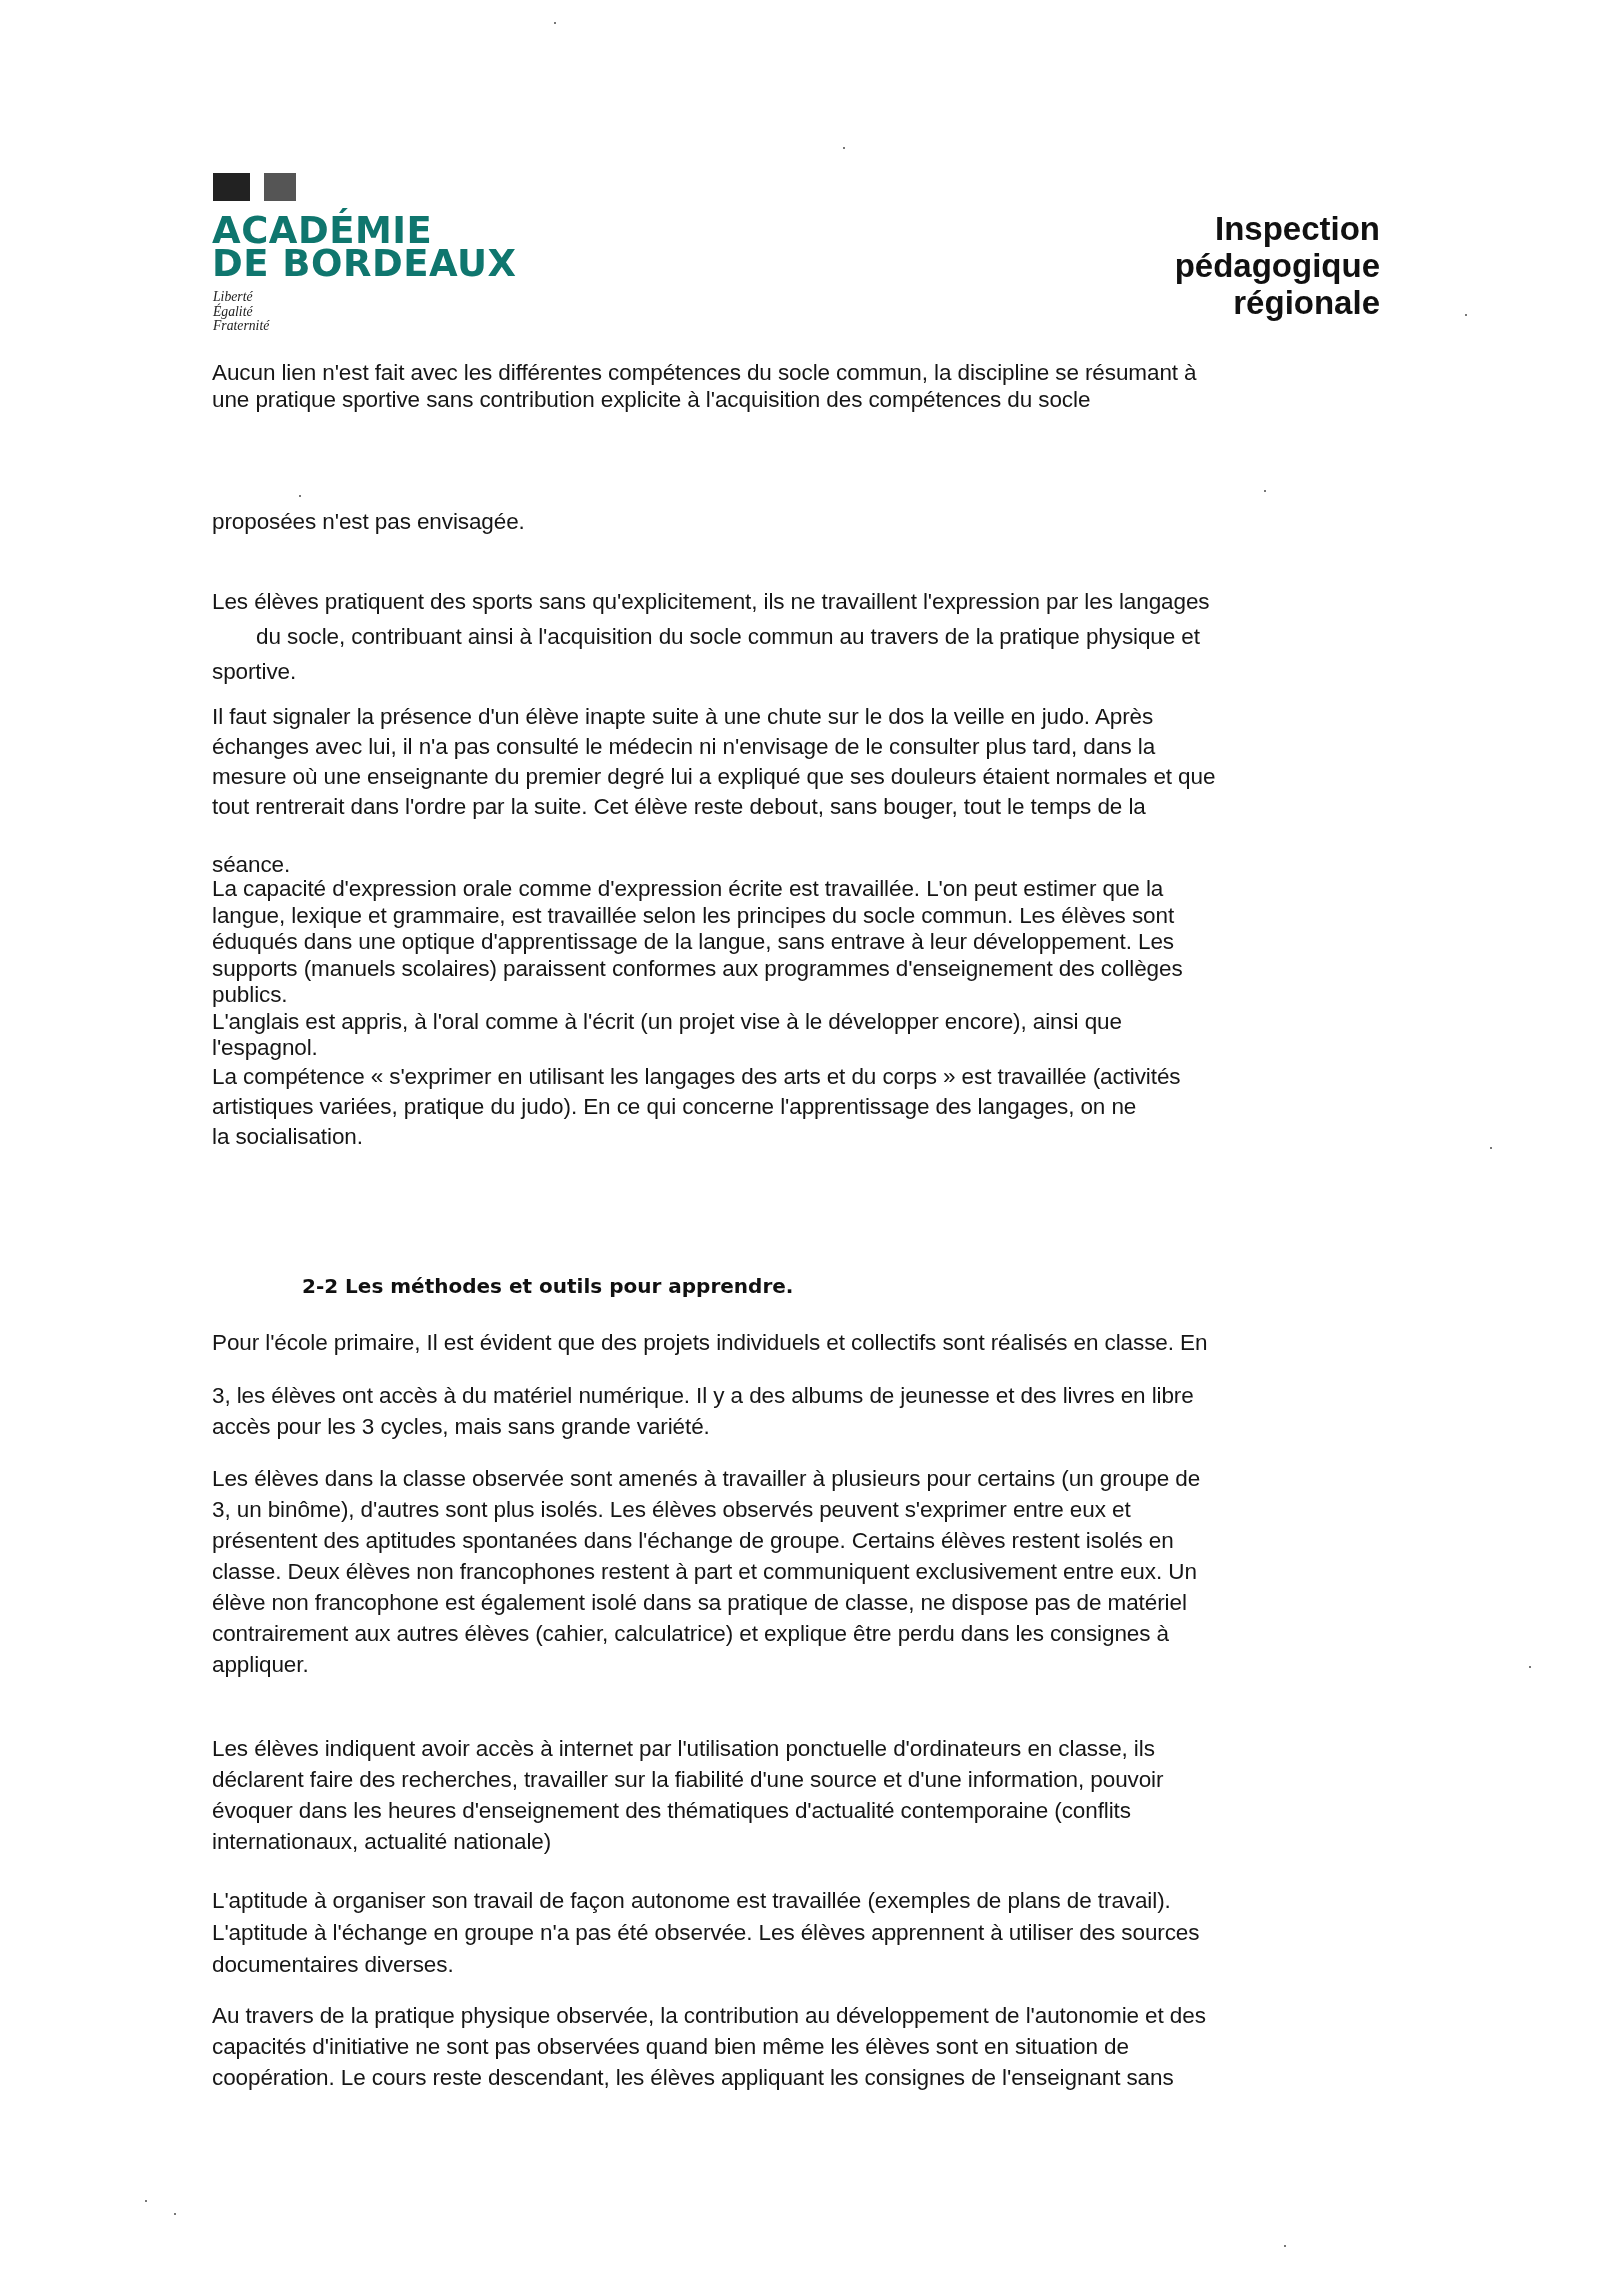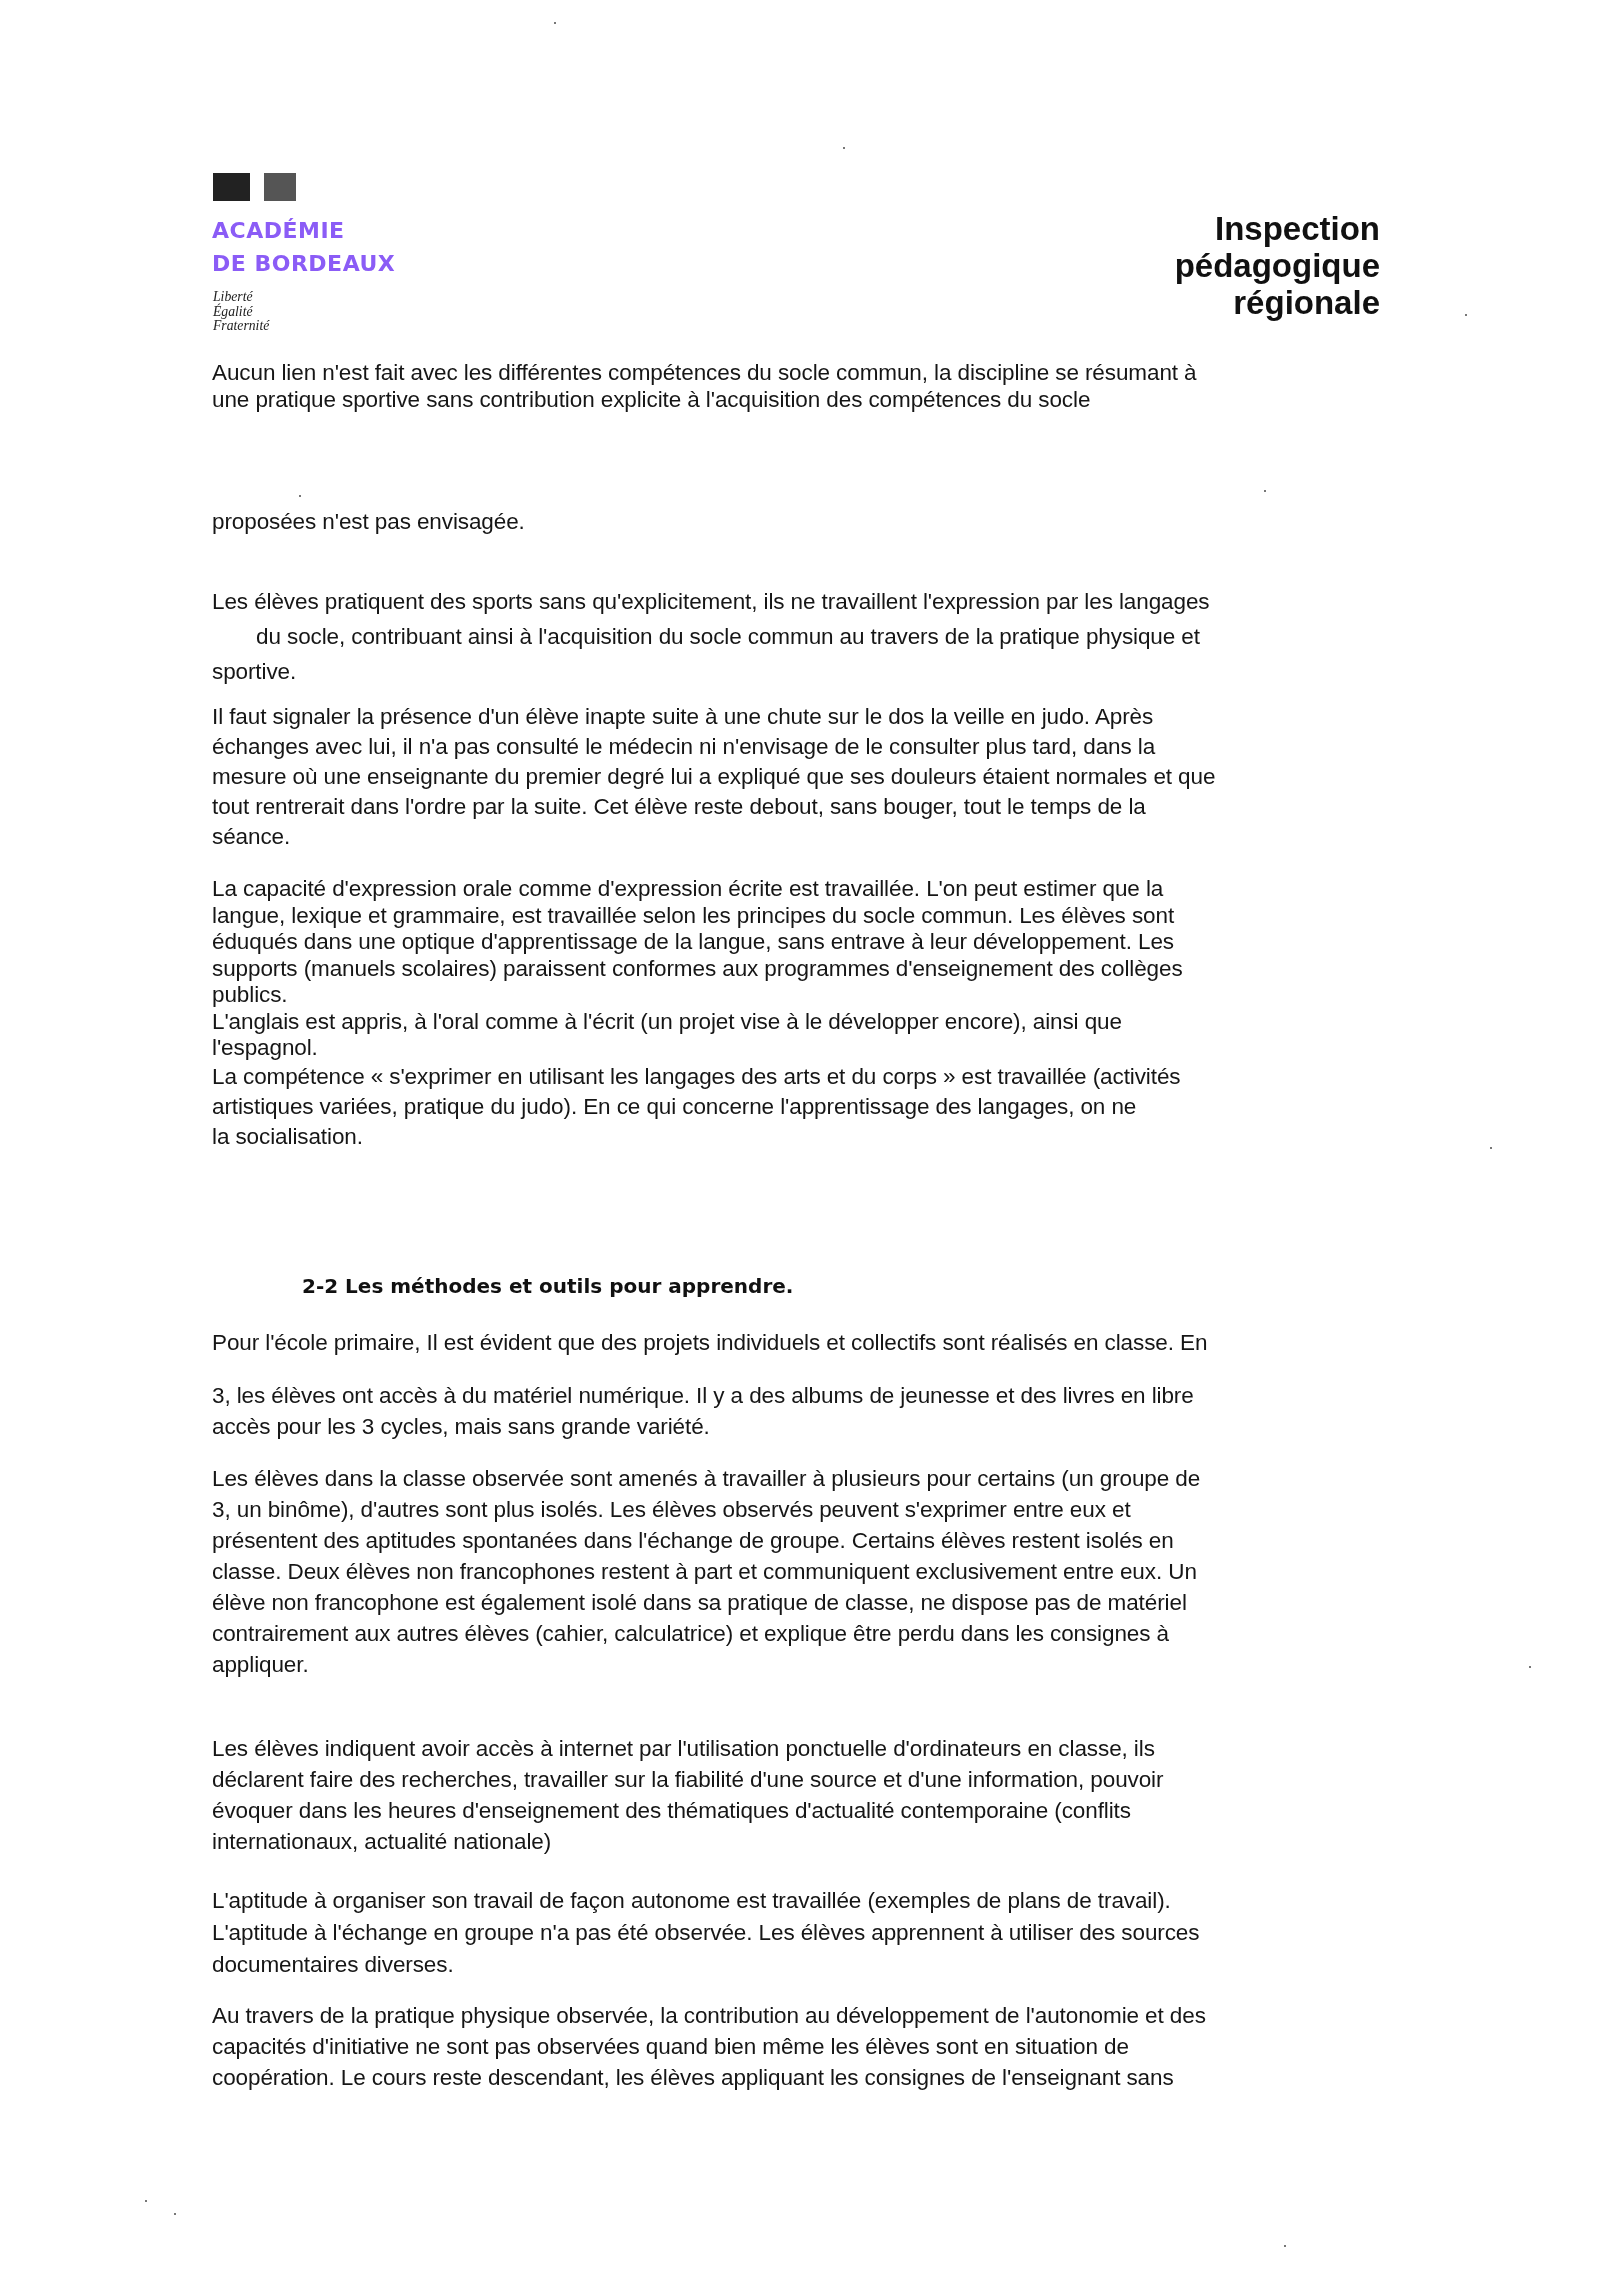"ACADÉMIE" .academy { color: #8b5cf6 -> #0f766e; font-size: 22px -> 37px }
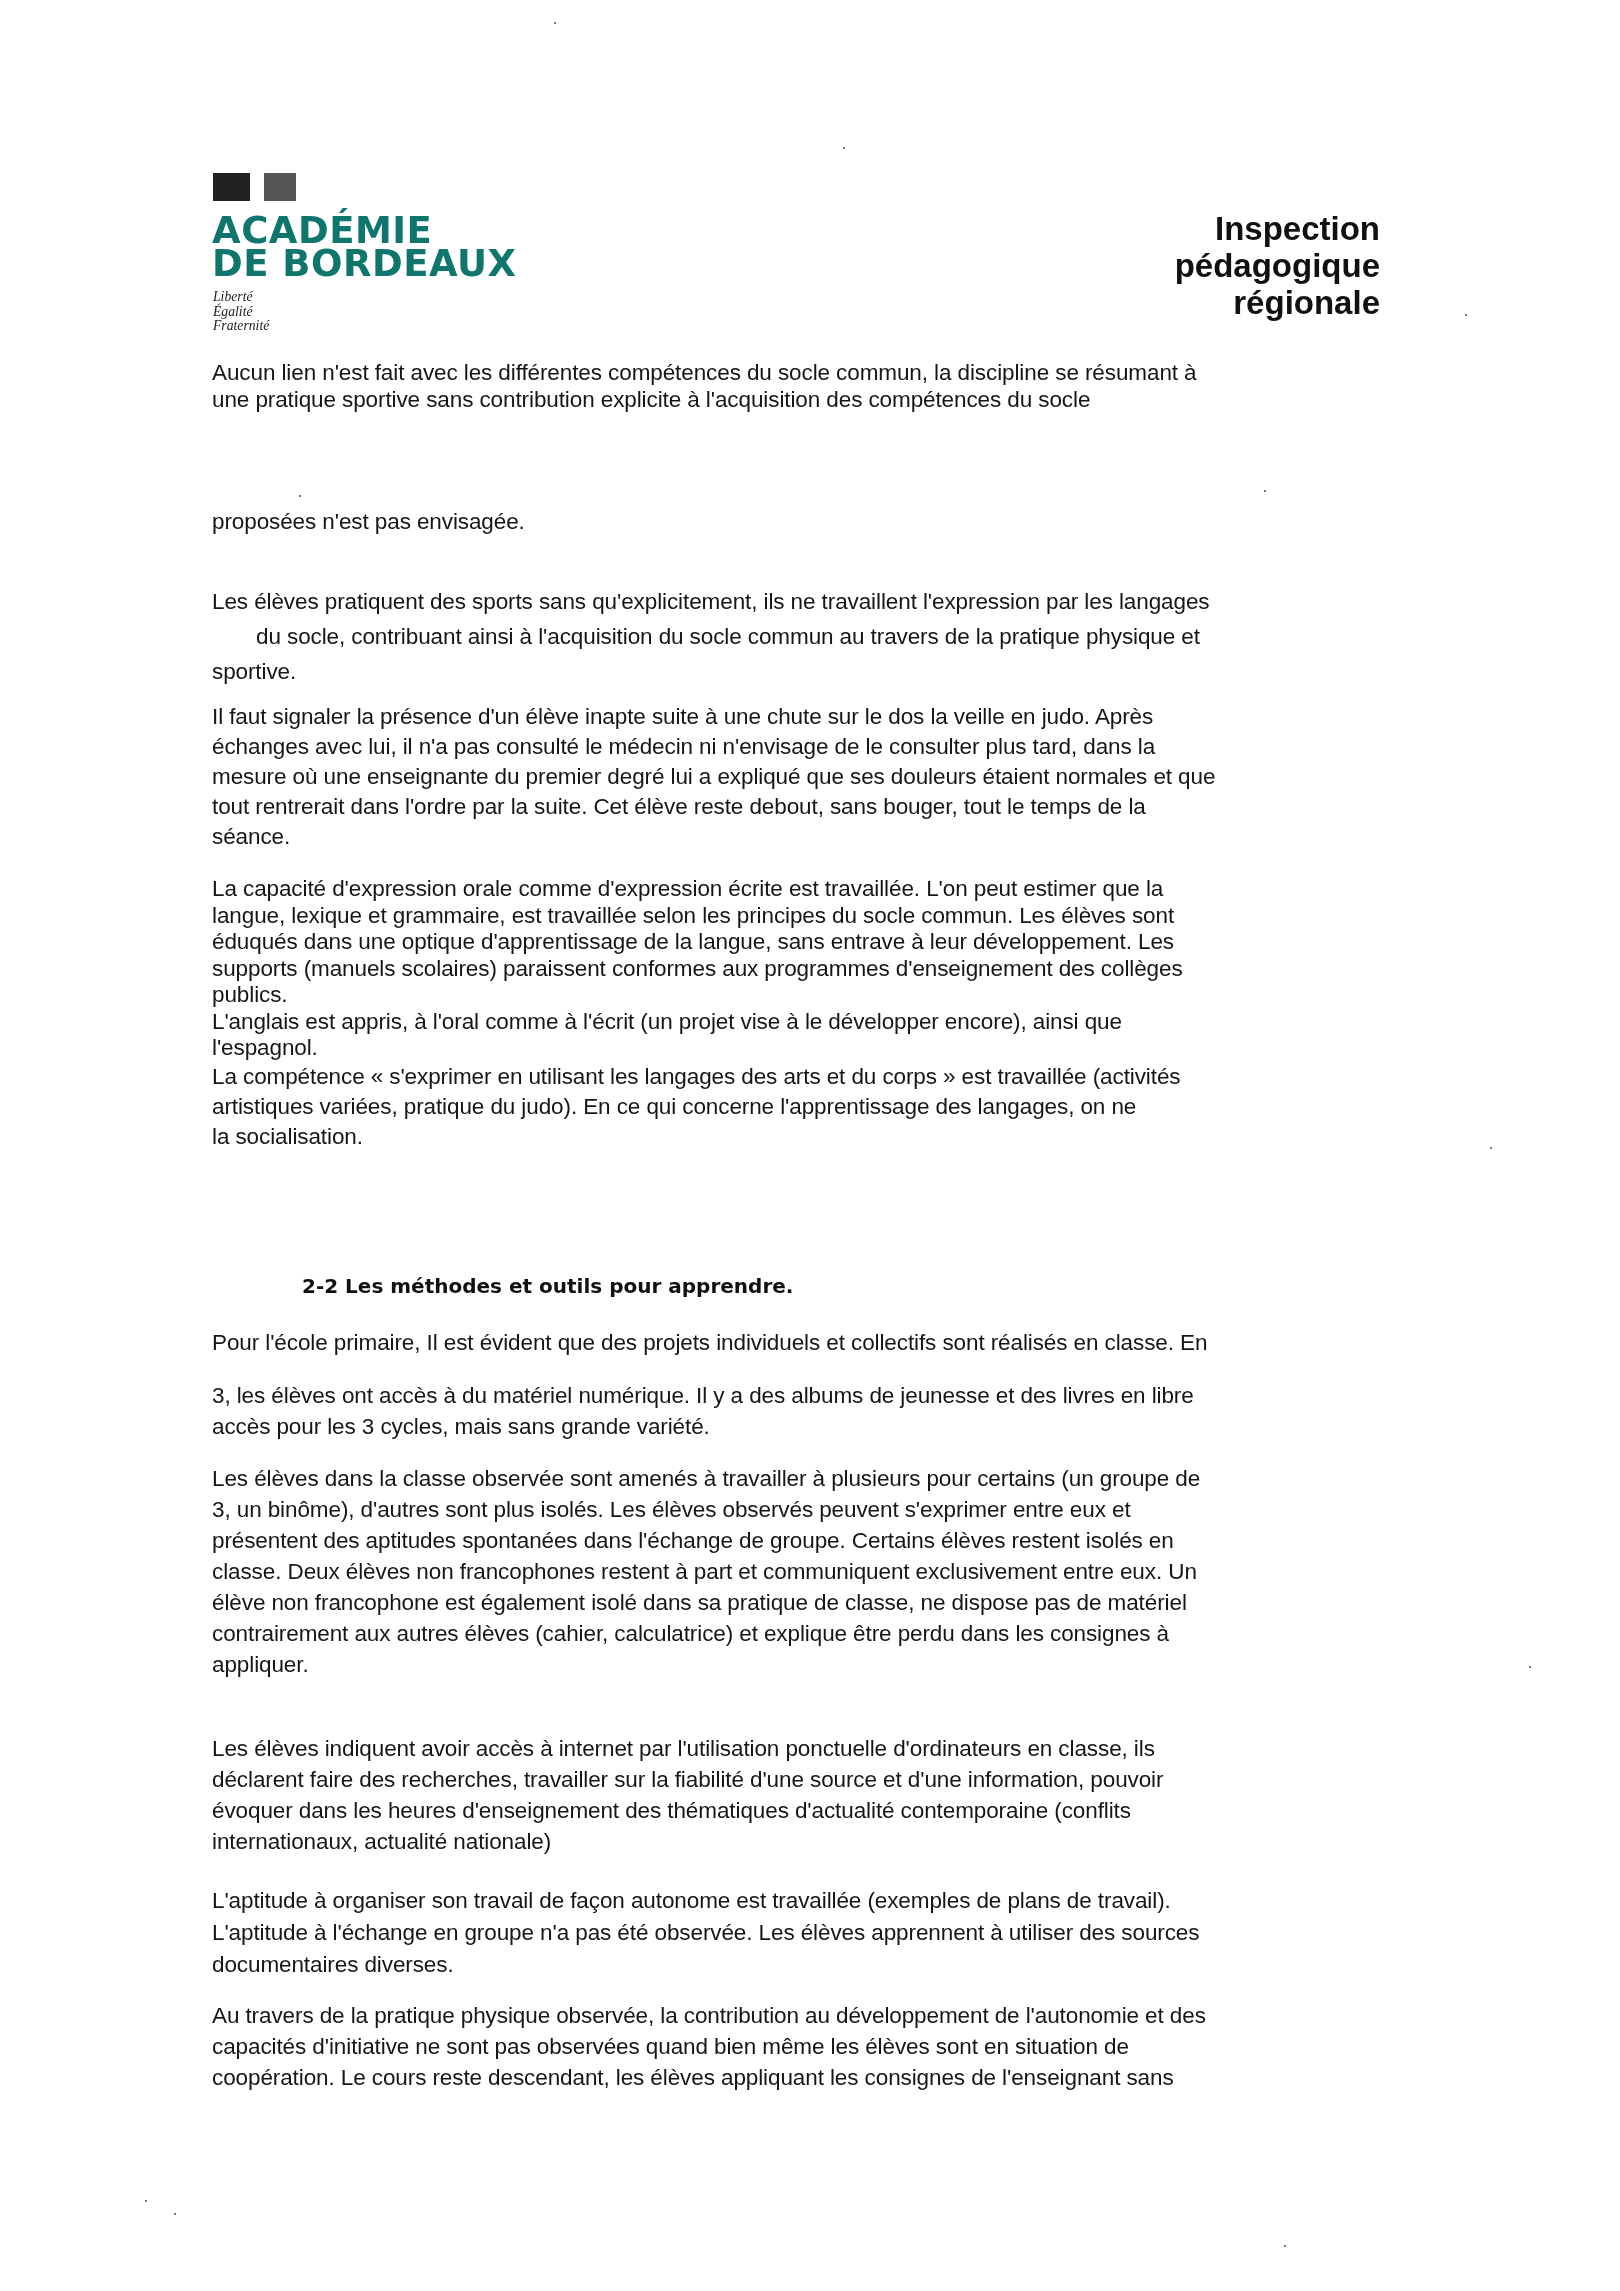"séance." span.line { margin-top: none -> 28px }
